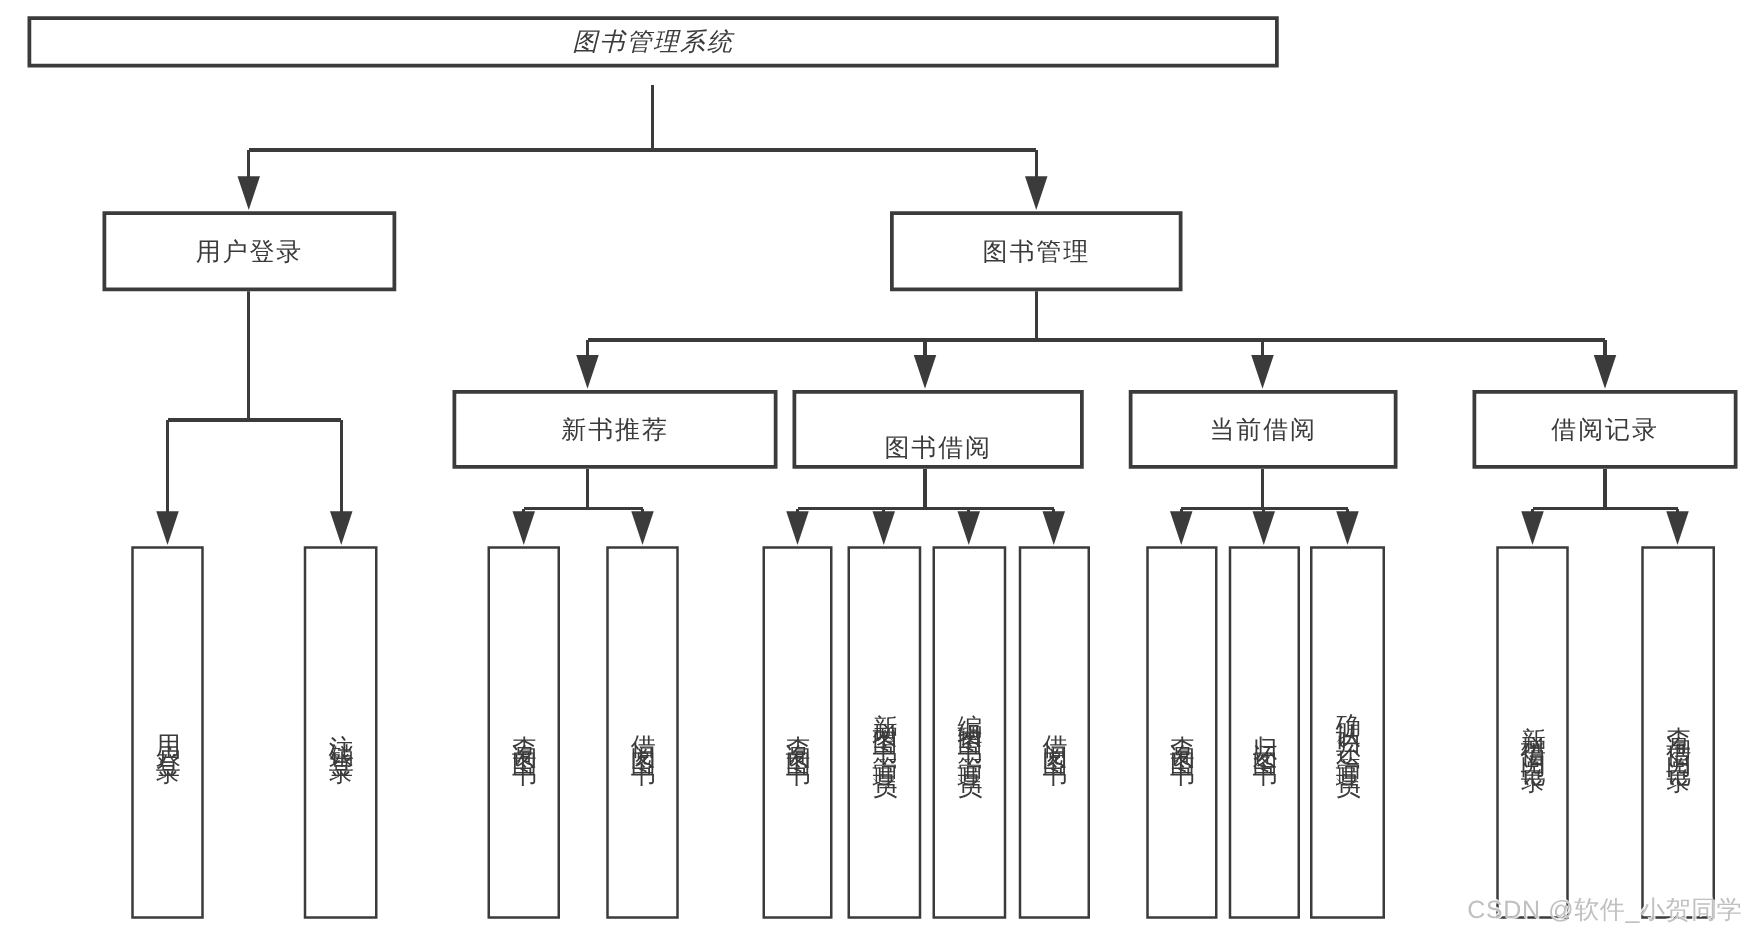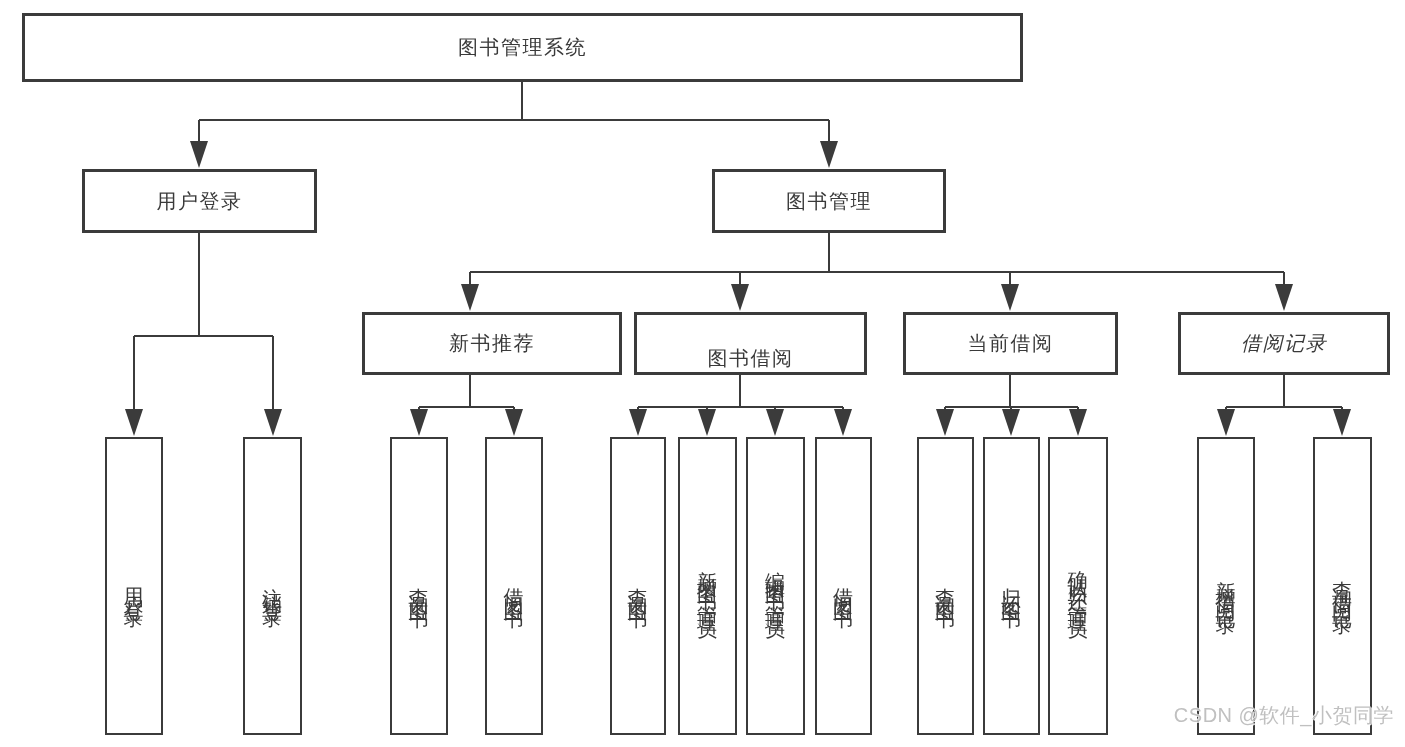"图书管理系统" div.hnode { font-style: none -> italic; height: 69px -> 41px }
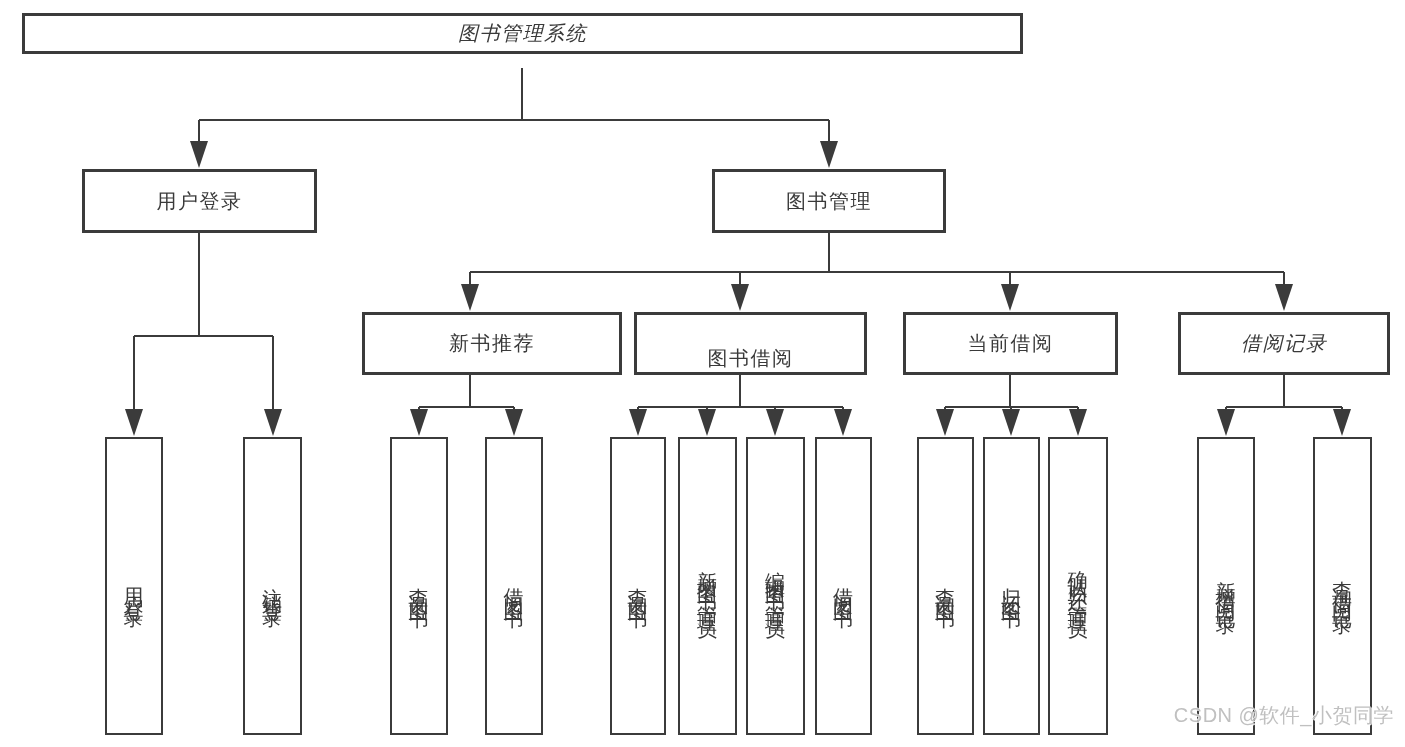"借阅记录" div.hnode { font-style: italic -> none }
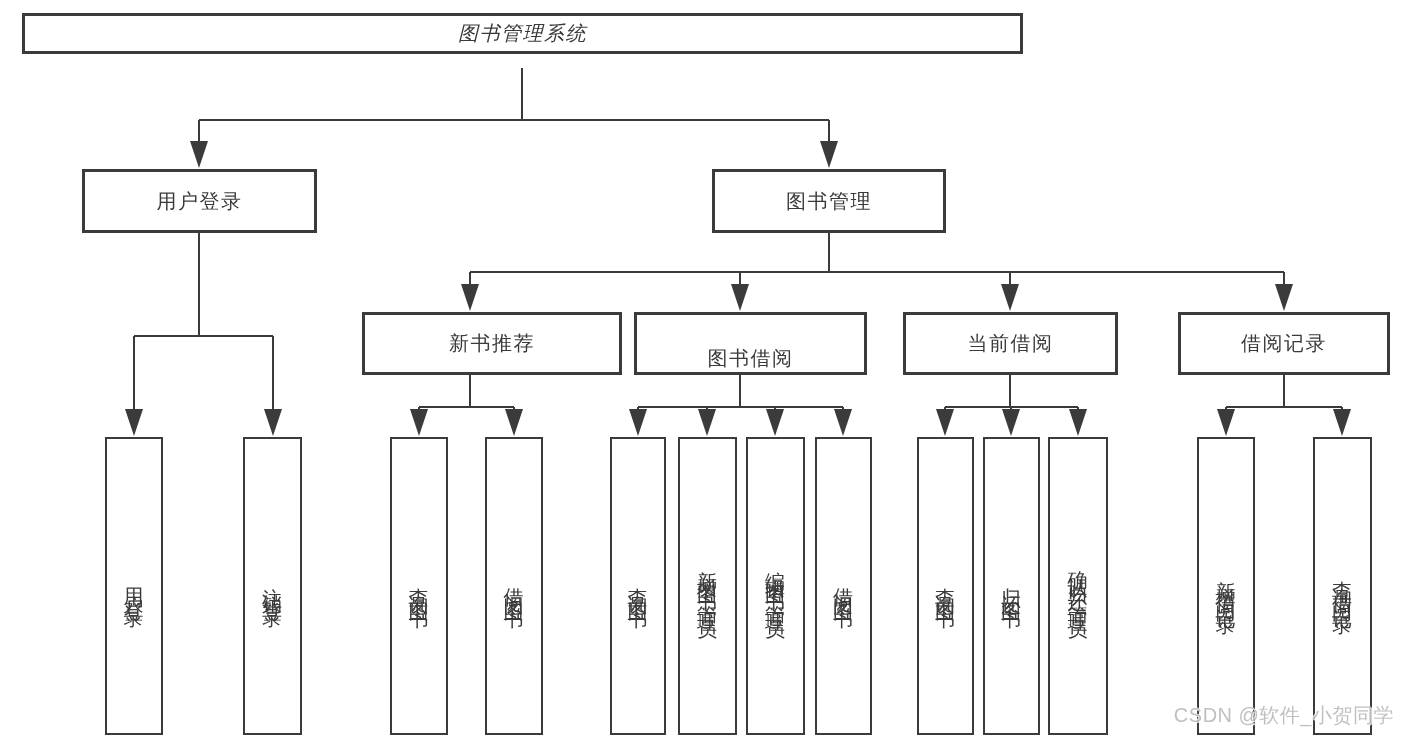"CSDN @软件_小贺同学" .watermark { bottom: 18px -> 6px }
